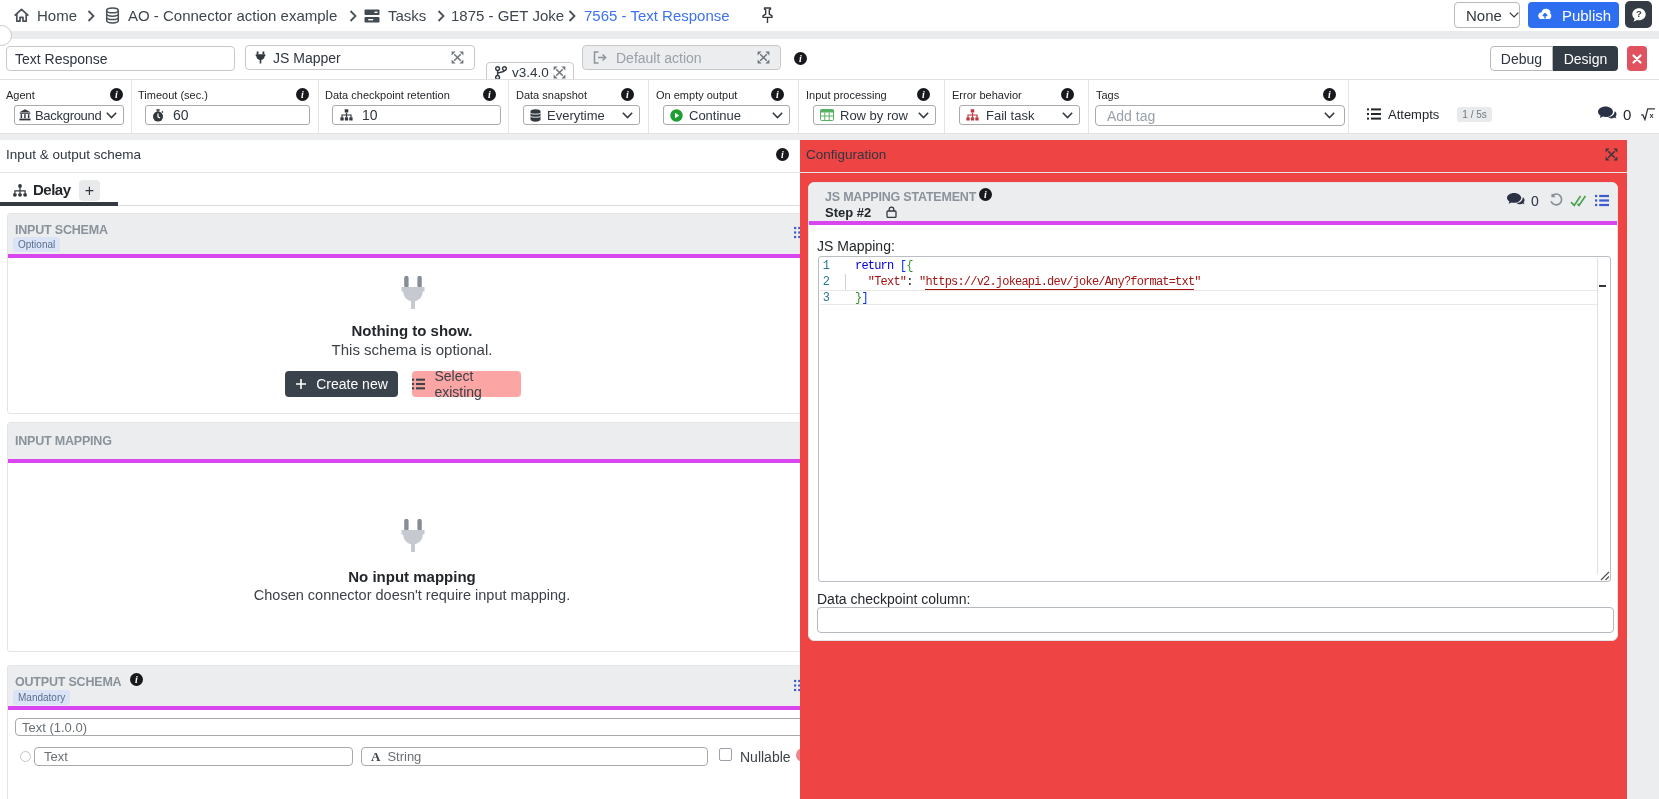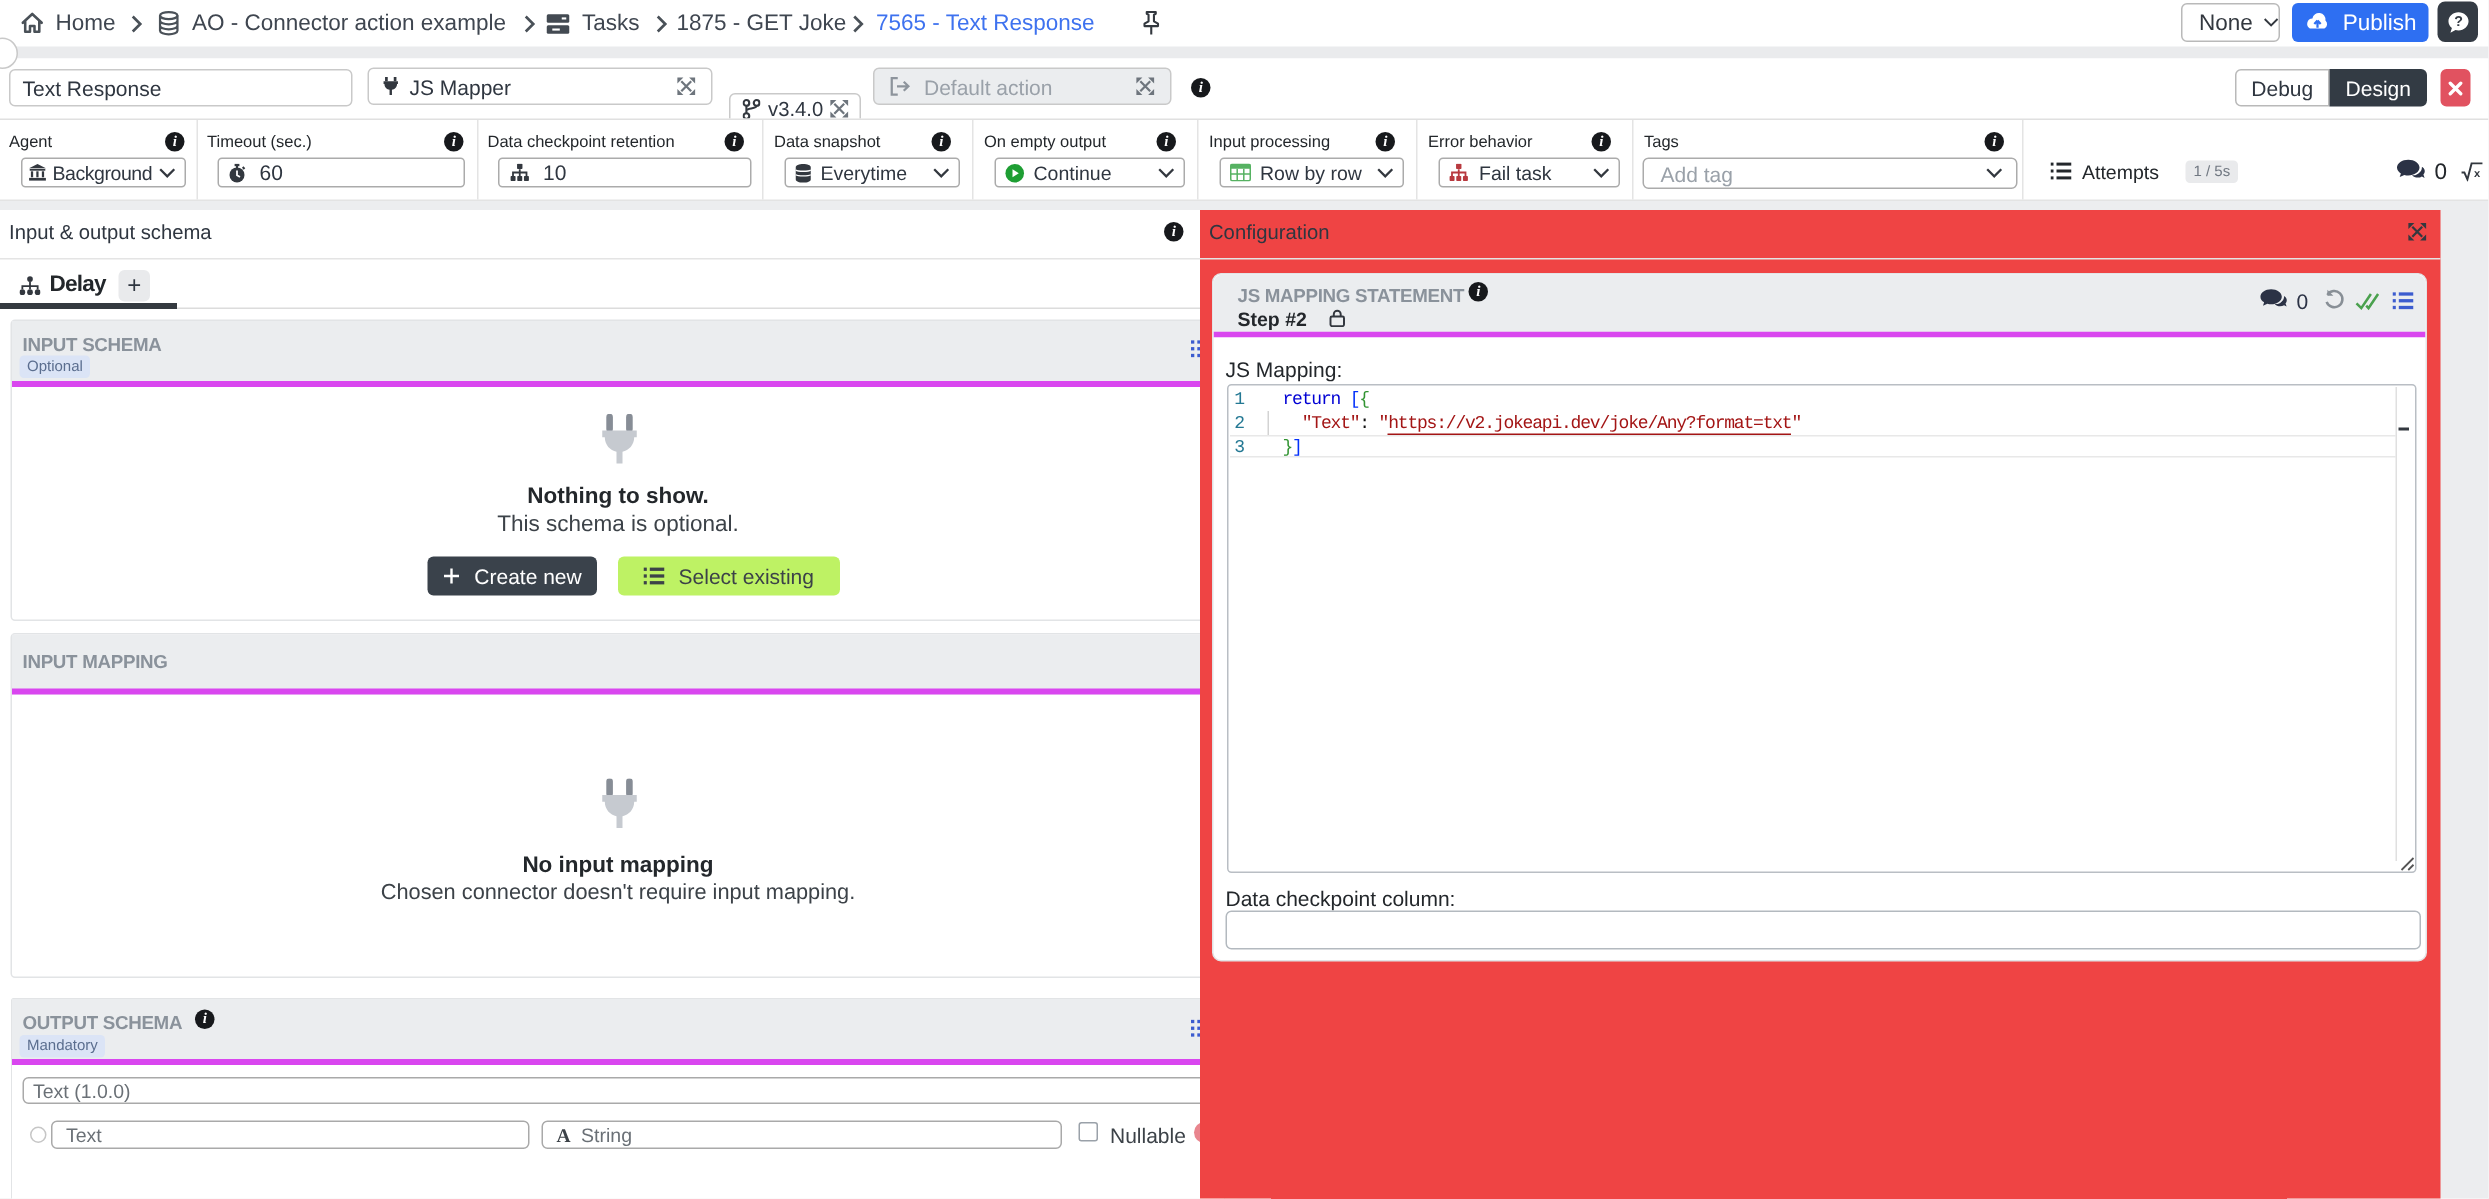"Select existing" div.a { background: #bef264 -> #fca5a5; width: 148px -> 109px }
